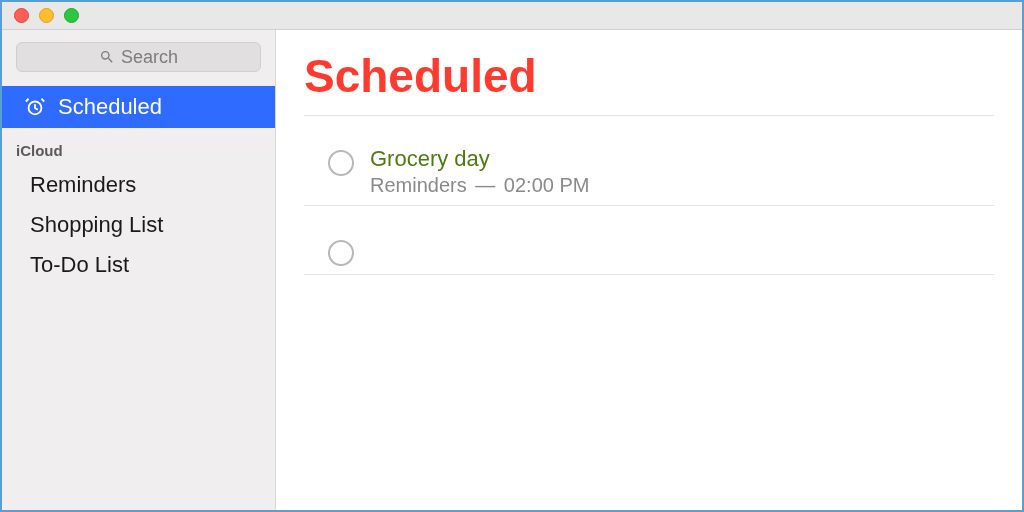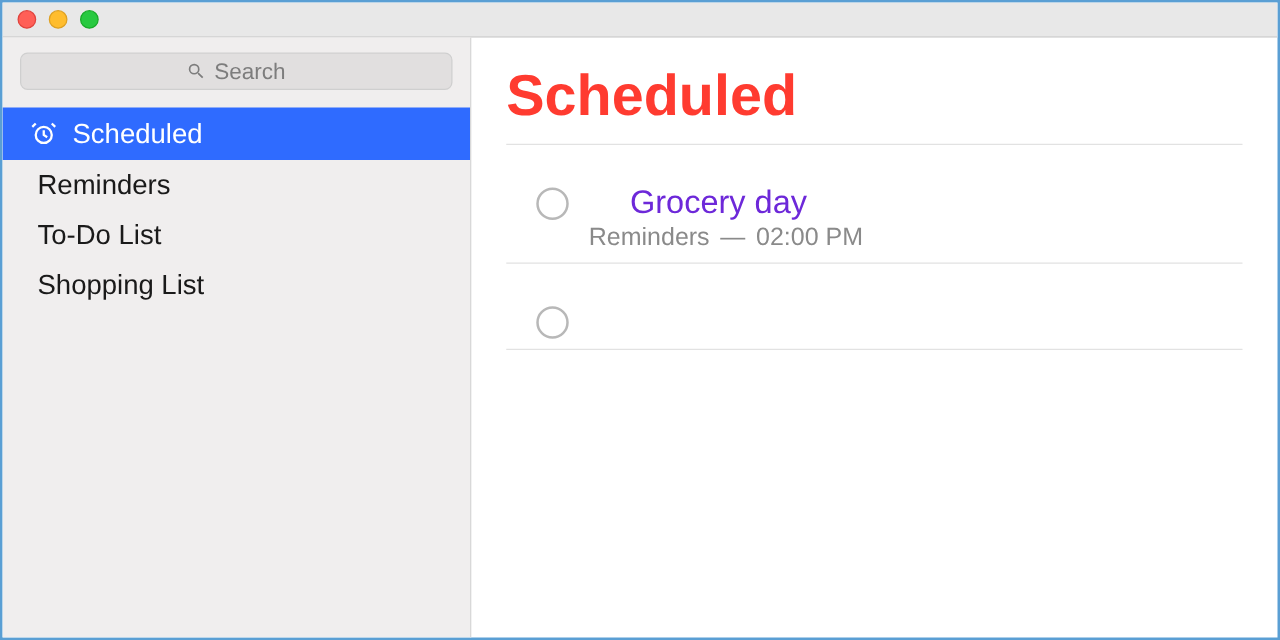"Search" .sidebar { width: 375px -> 274px }
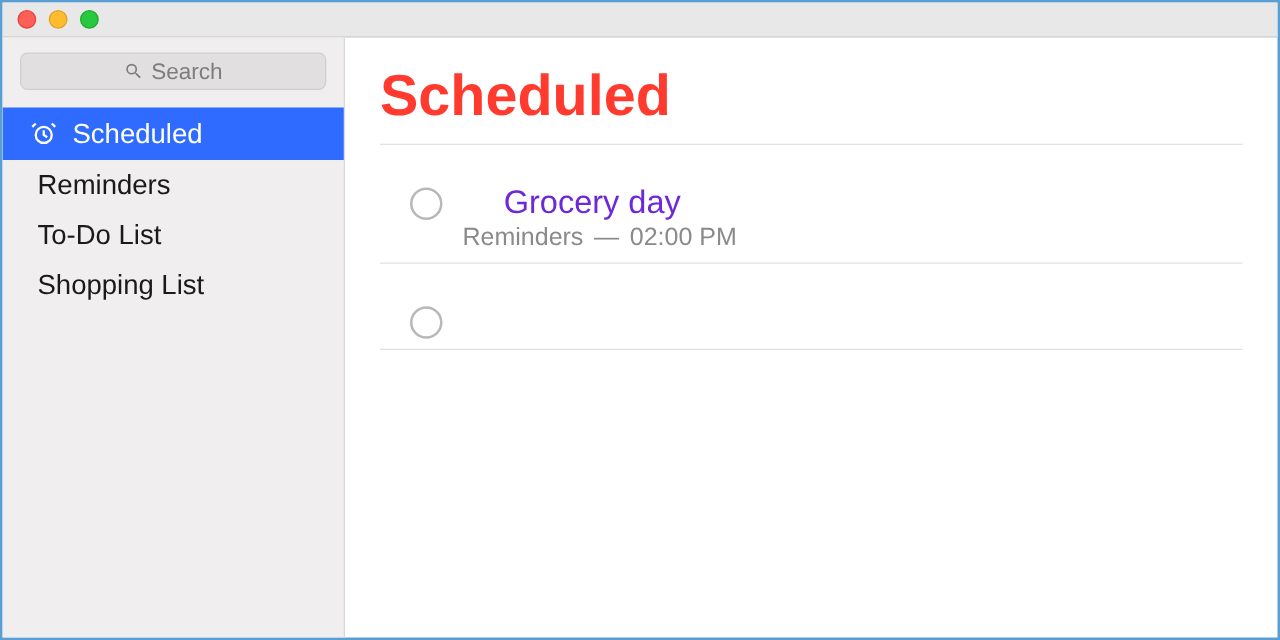"iCloud" div.section-header { html: none -> <div>iCloud</div> }
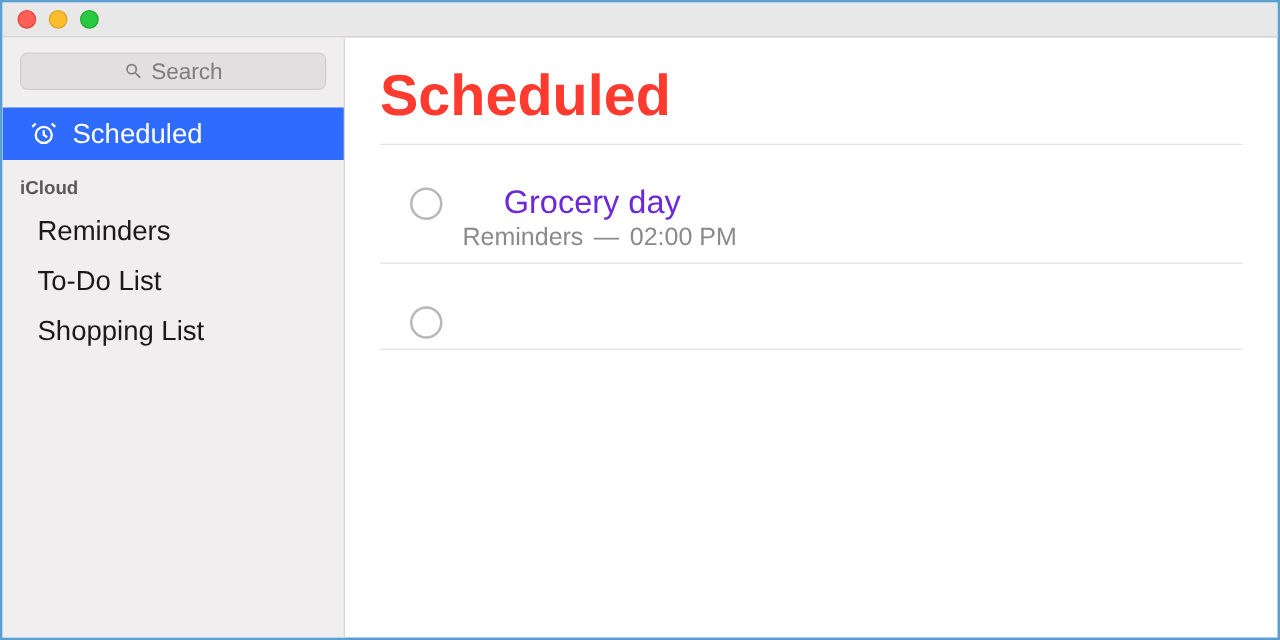"Grocery day" .reminder-title { color: #6d28d9 -> #4d7c0f; font-size: 26px -> 22px; margin-left: 33px -> none }
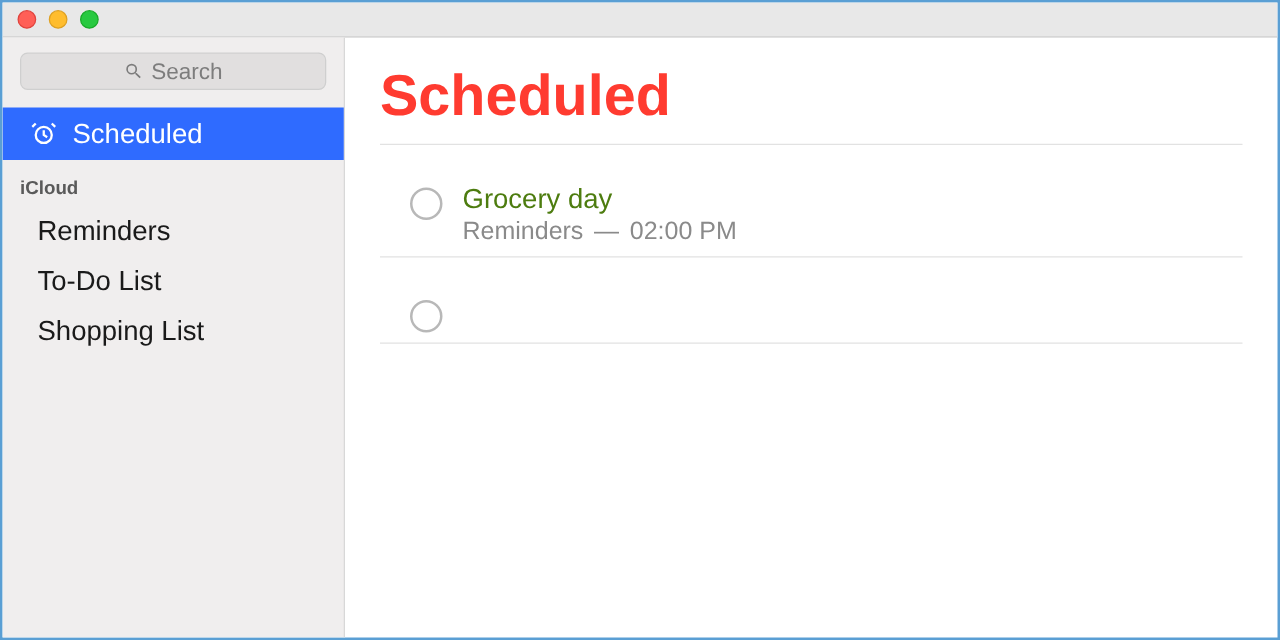"To-Do List" div.list-item { order: before "Shopping List" -> after "Shopping List" }
